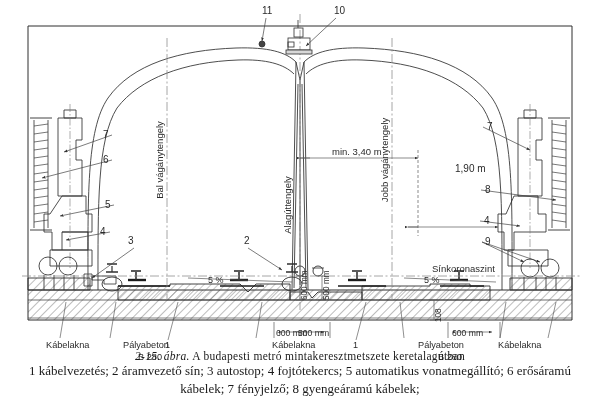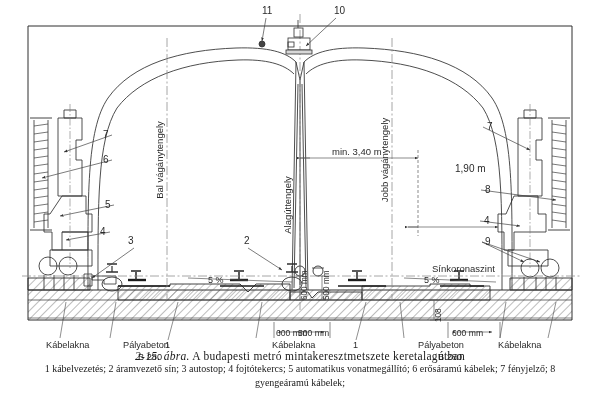"1 kábelvezetés; 2 áramvezető sín;" .legend { font-size: 10px -> 13px }
